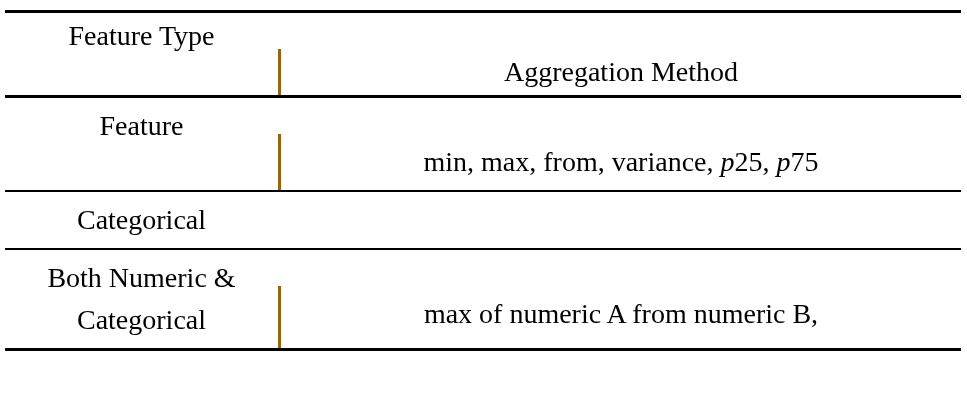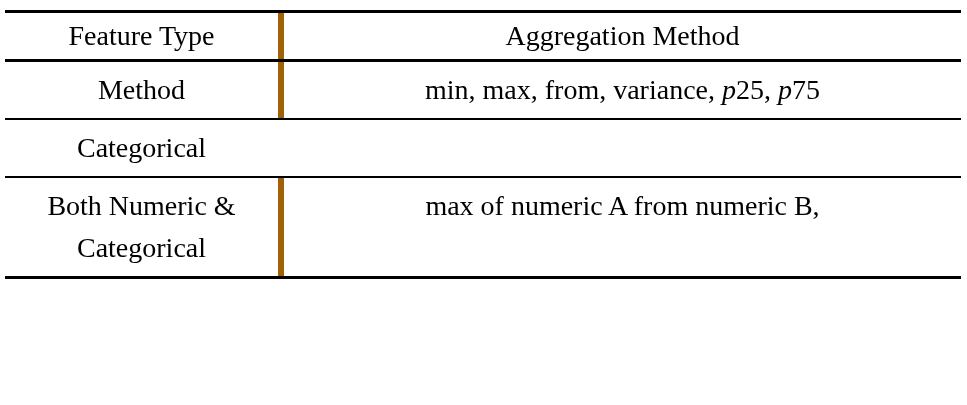"Aggregation Method" .cell.method { border-left: 6px solid #a16207 -> 3px solid #a16207; margin-top: none -> 36px }
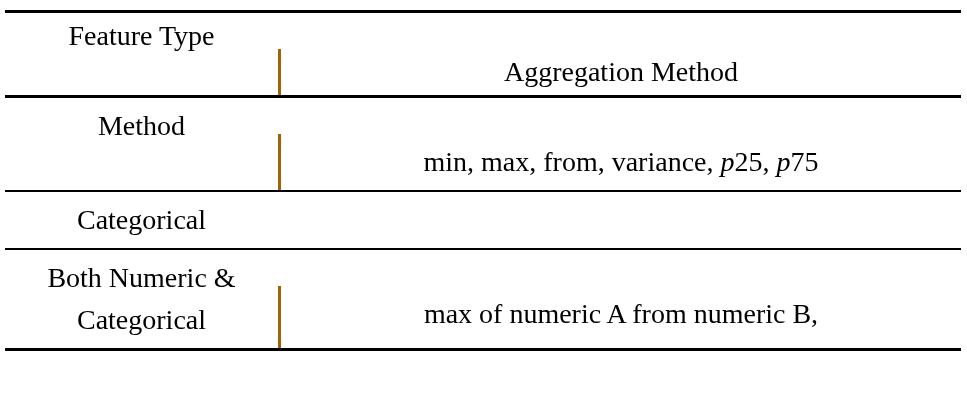"Method" div.line { text: Method -> Feature }
